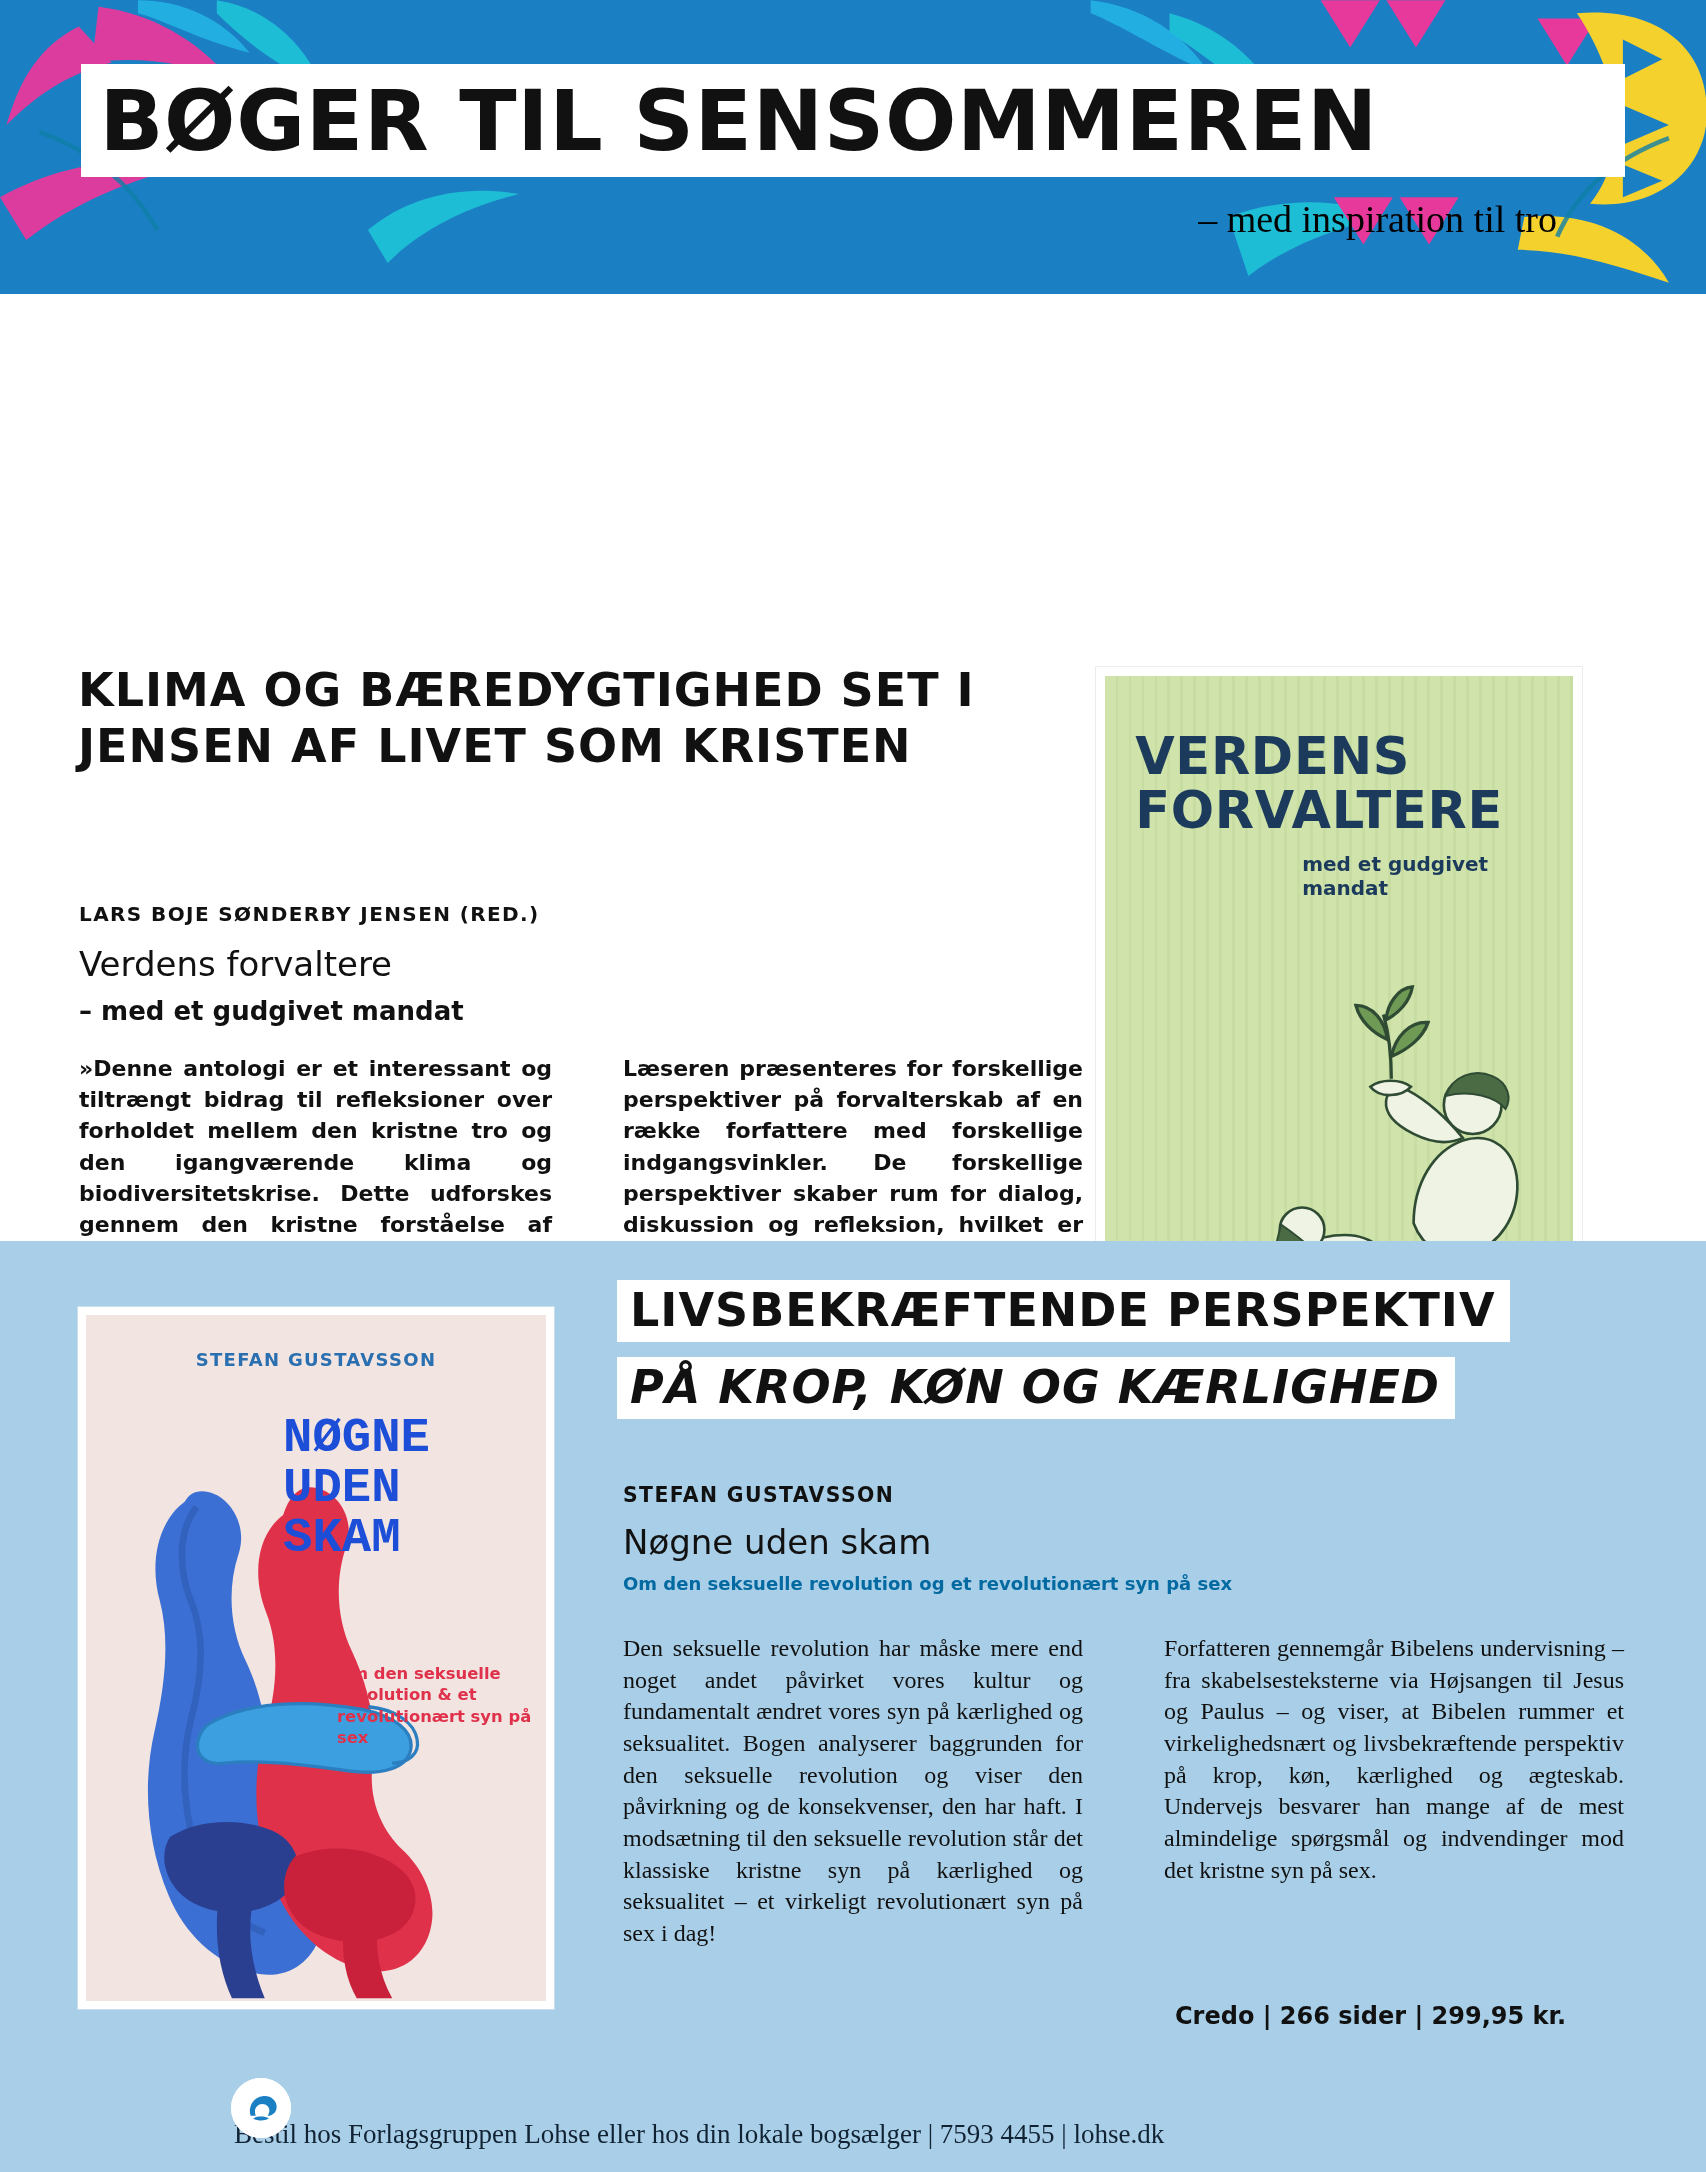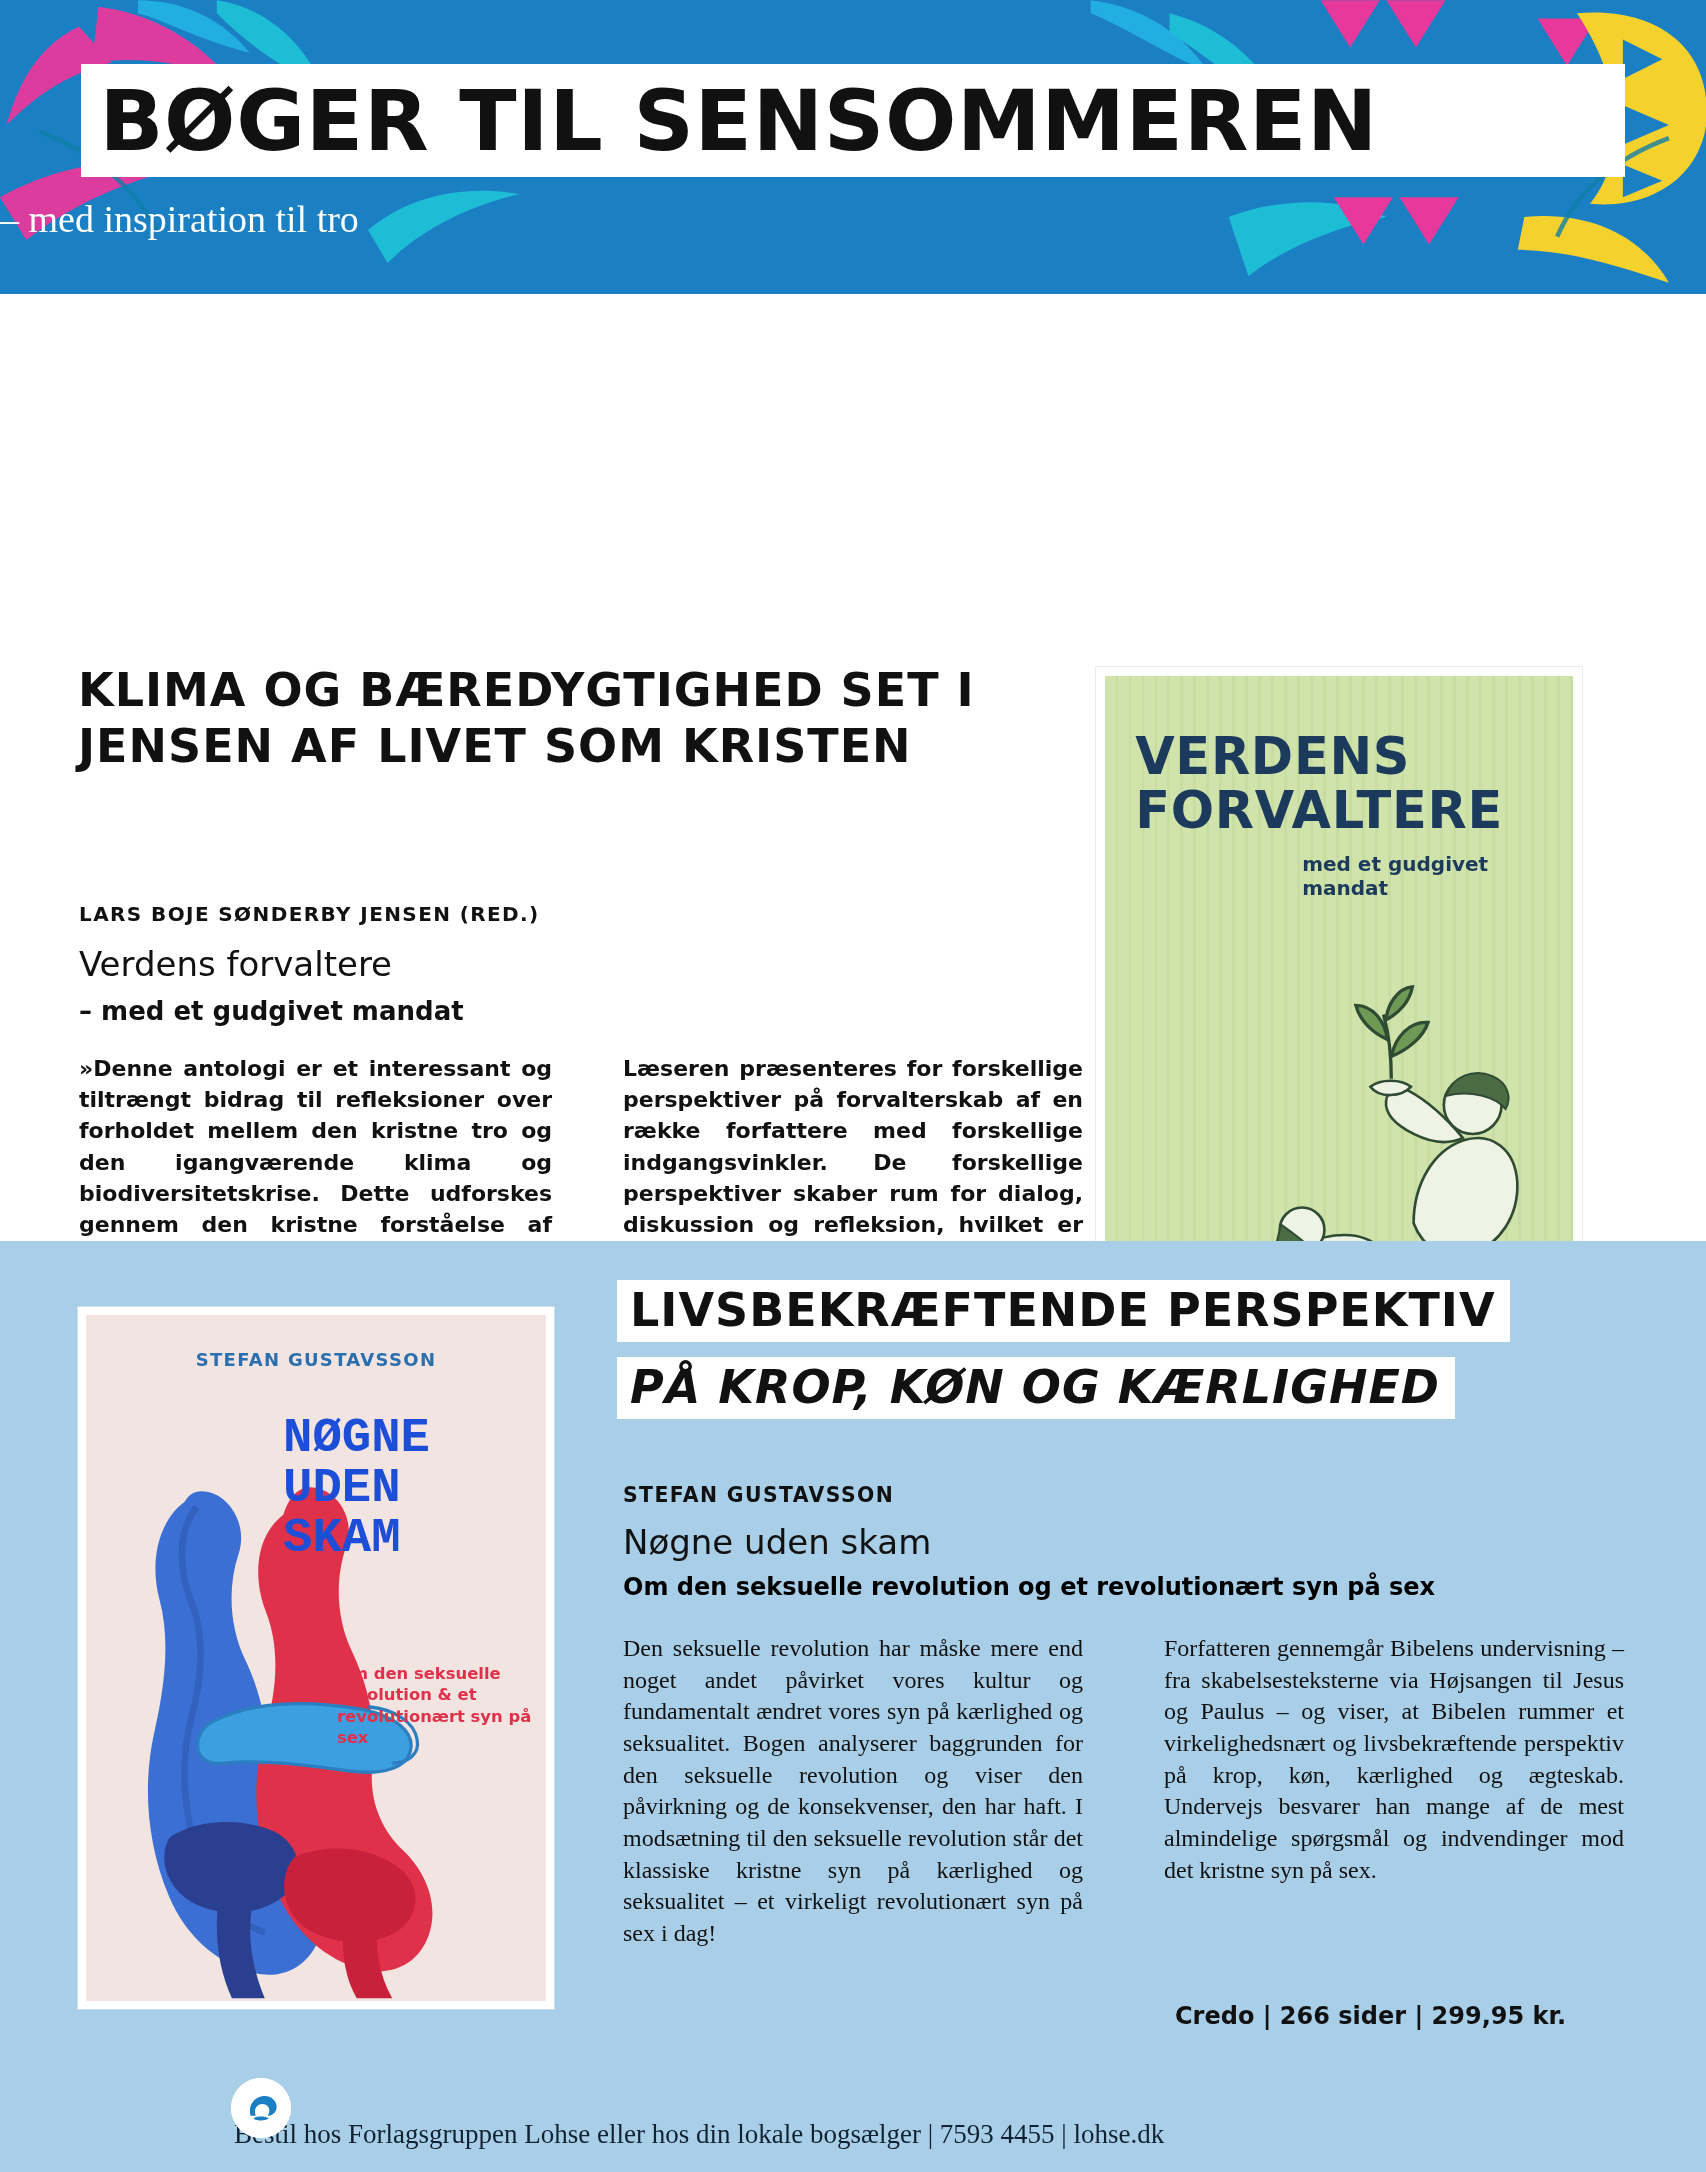"– med inspiration til tro" .subtitle { color: #ffffff -> #000000; text-align: left -> right }
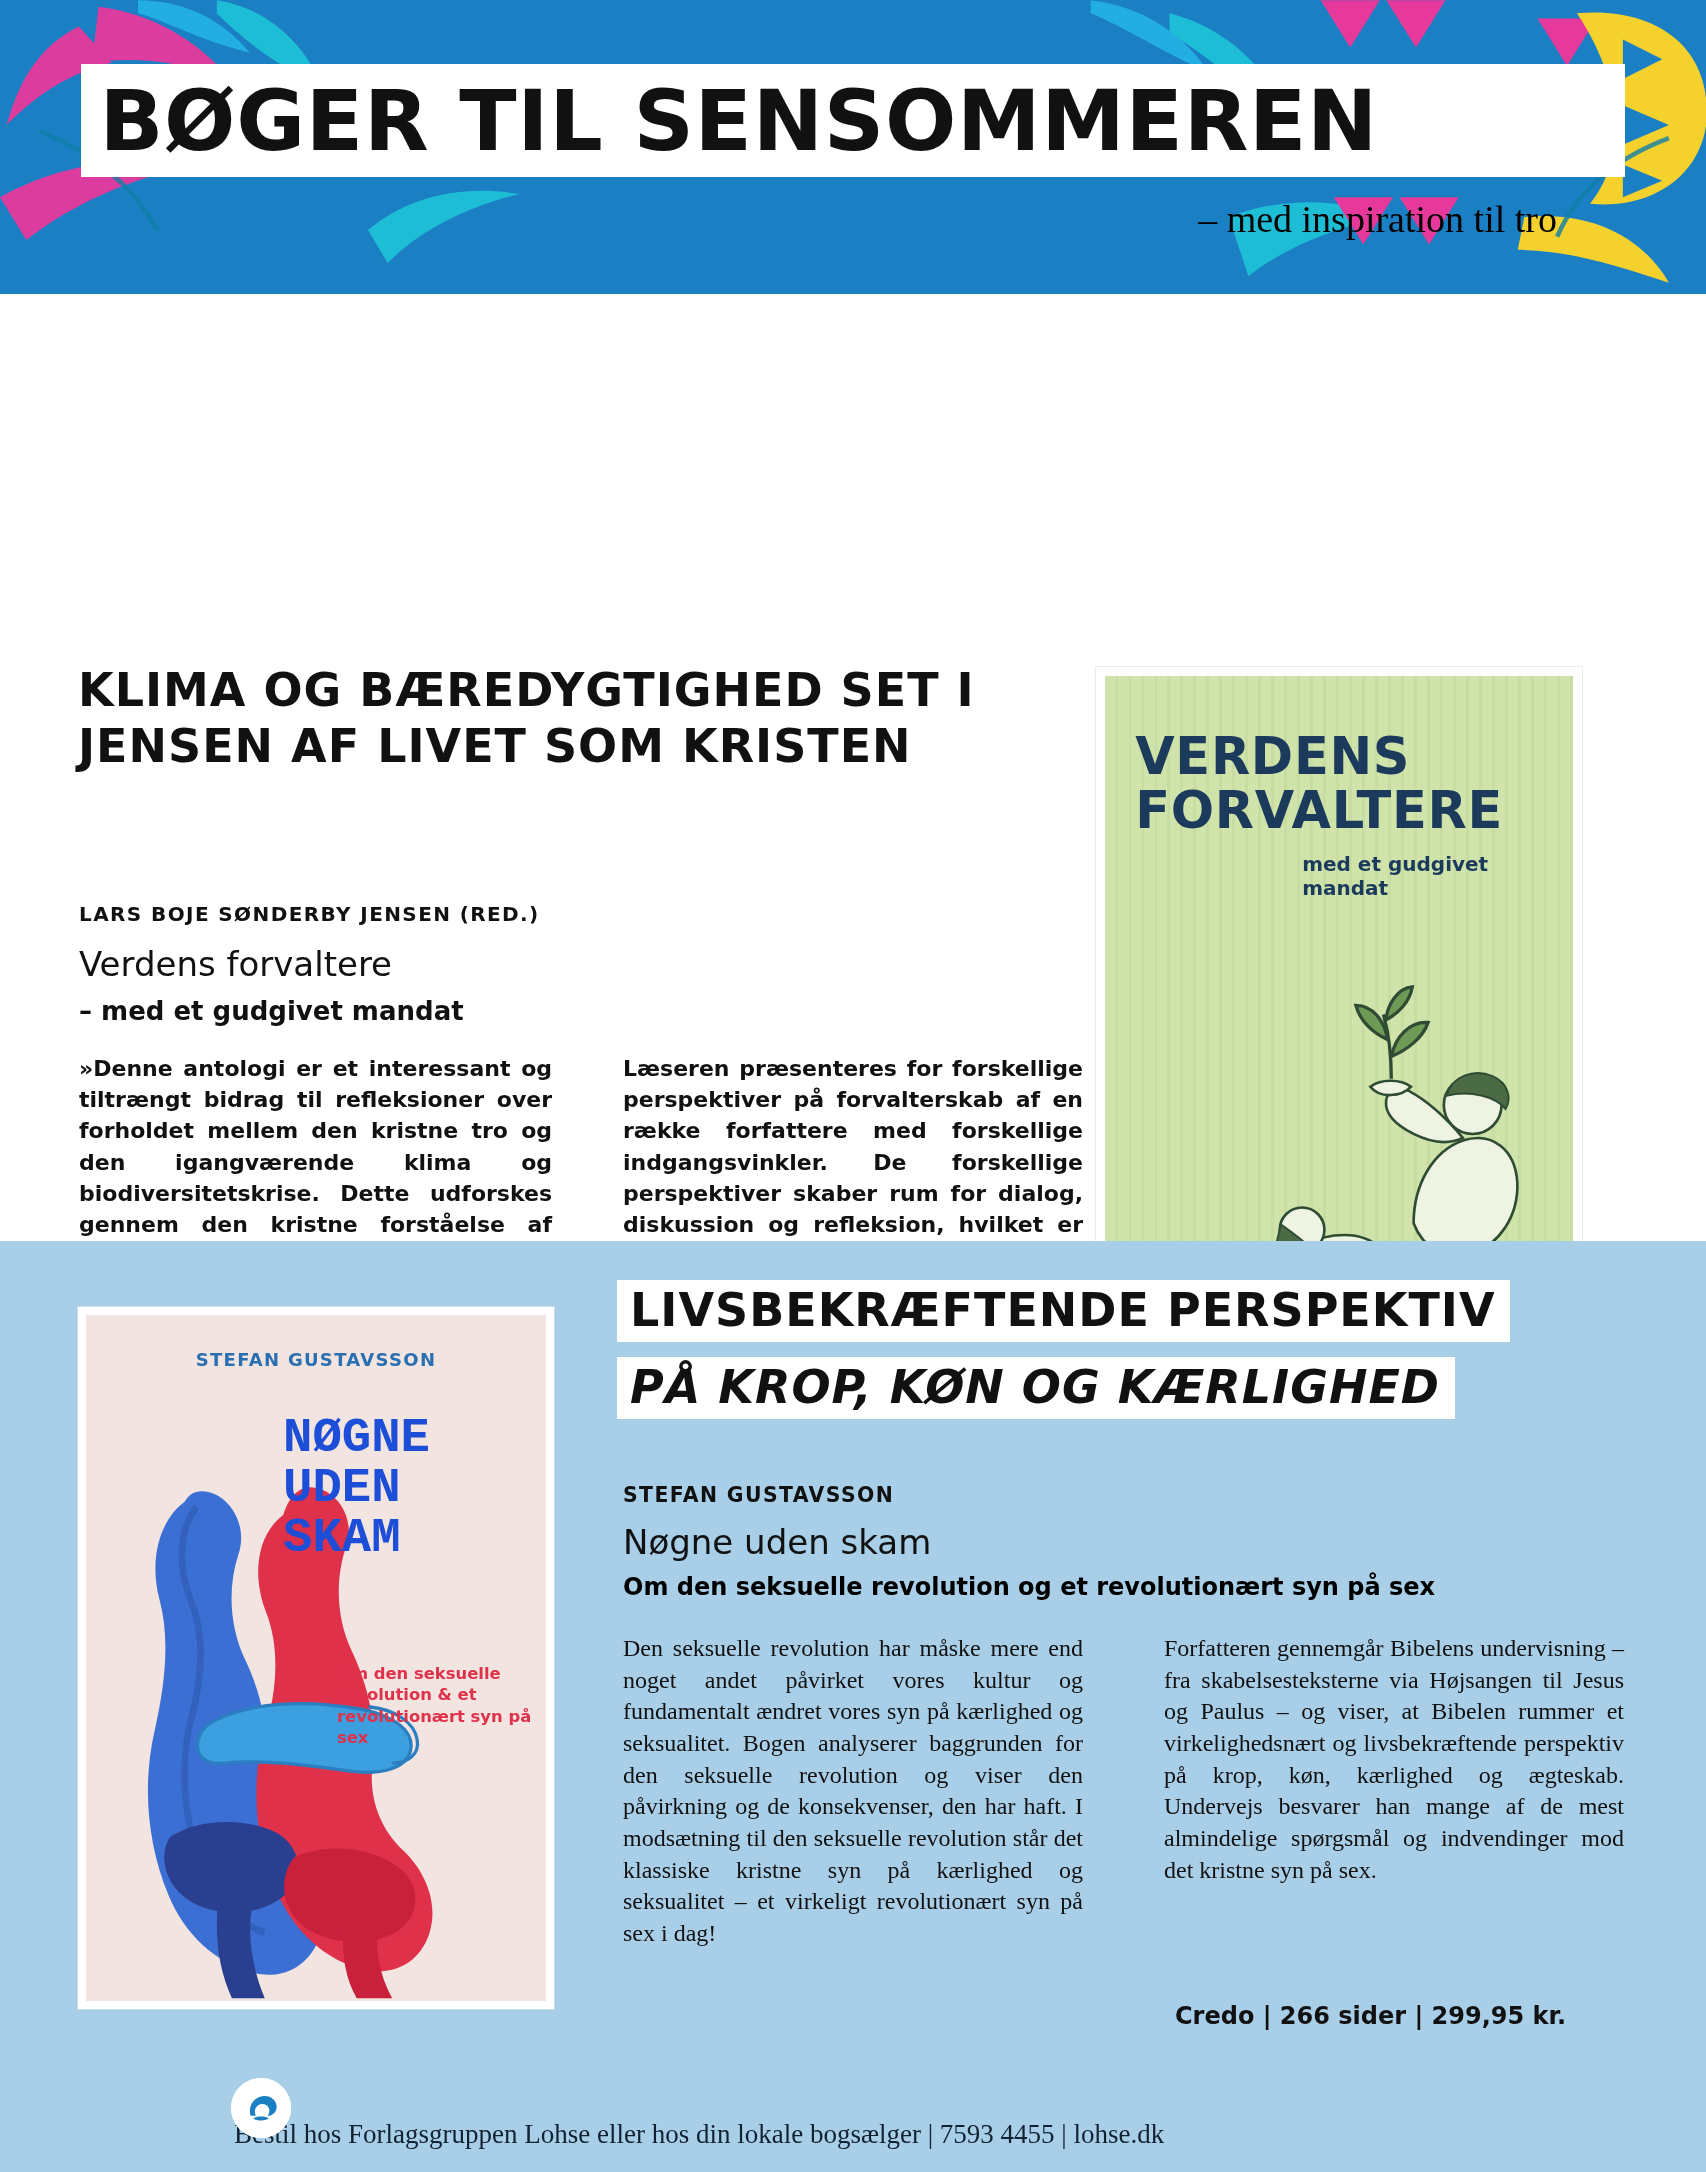"Om den seksuelle revolution og" .b2-sub { color: #000000 -> #0369a1; font-size: 24px -> 18px }
